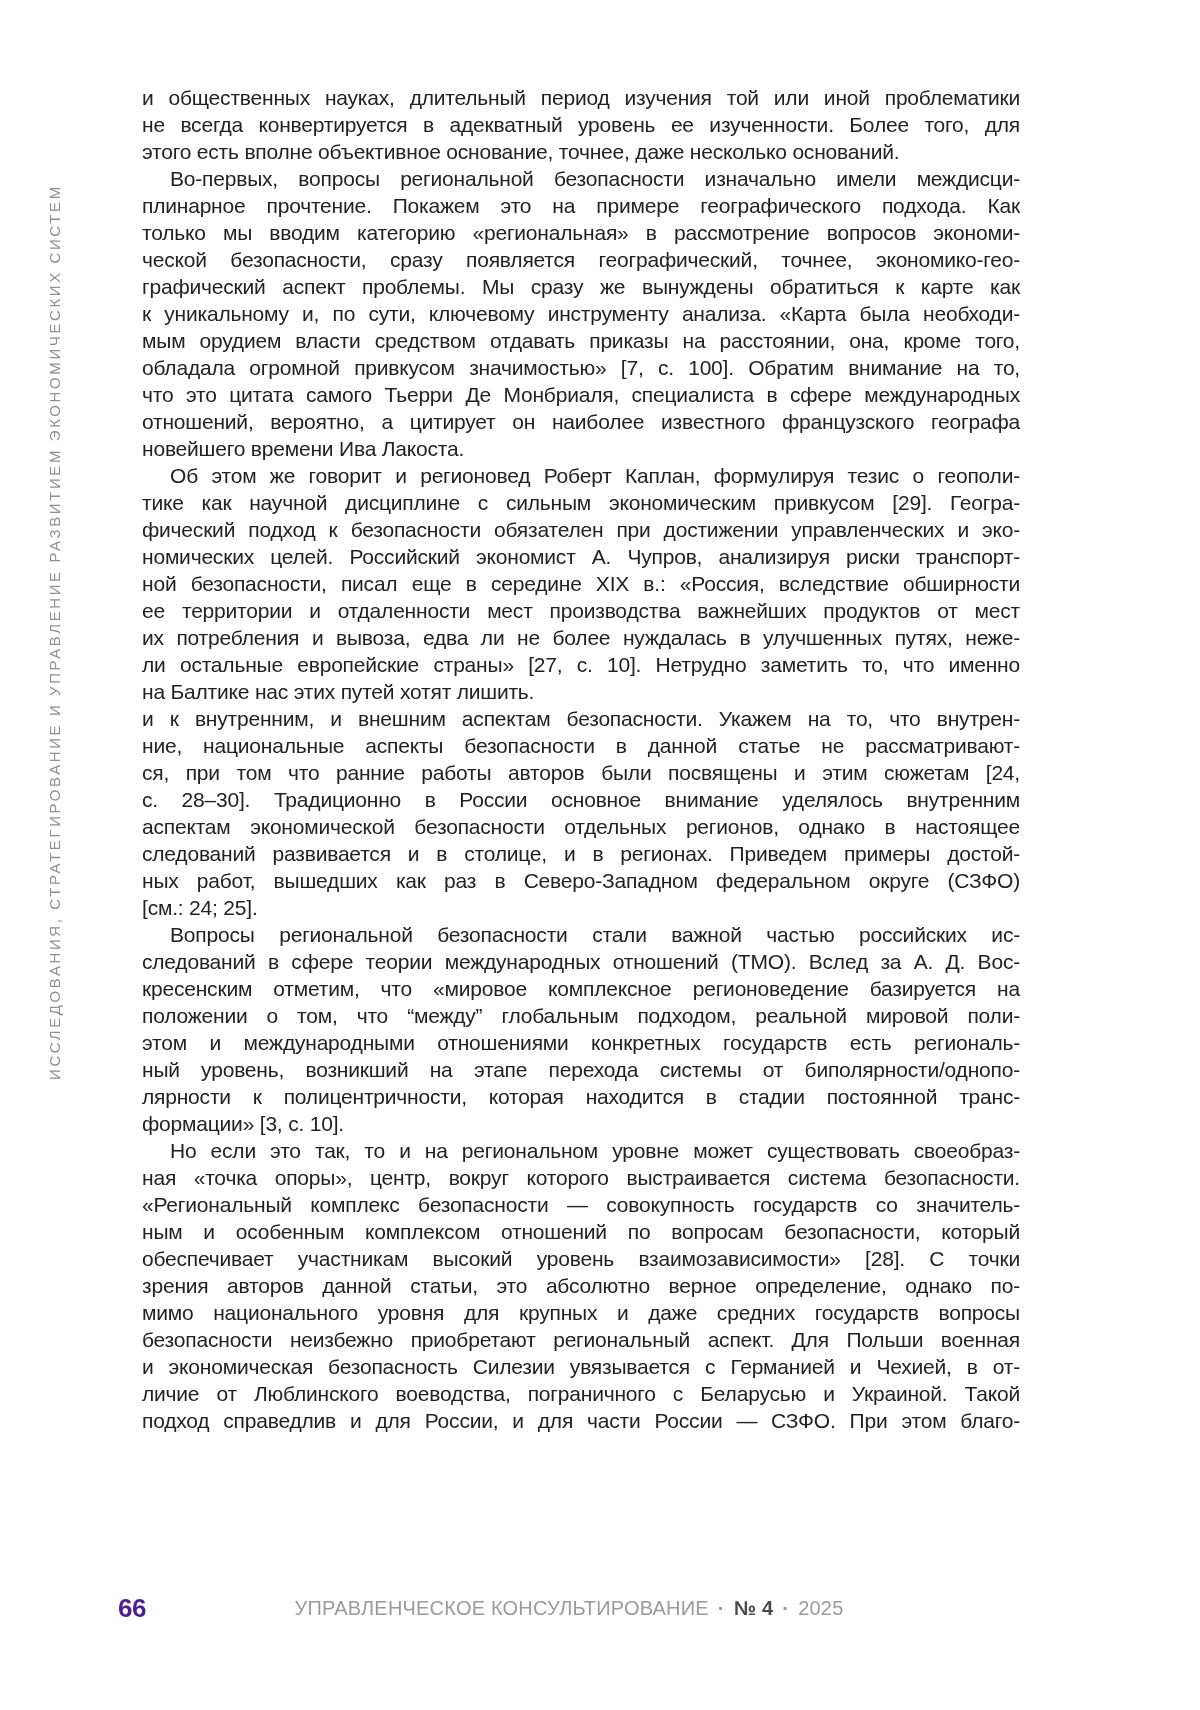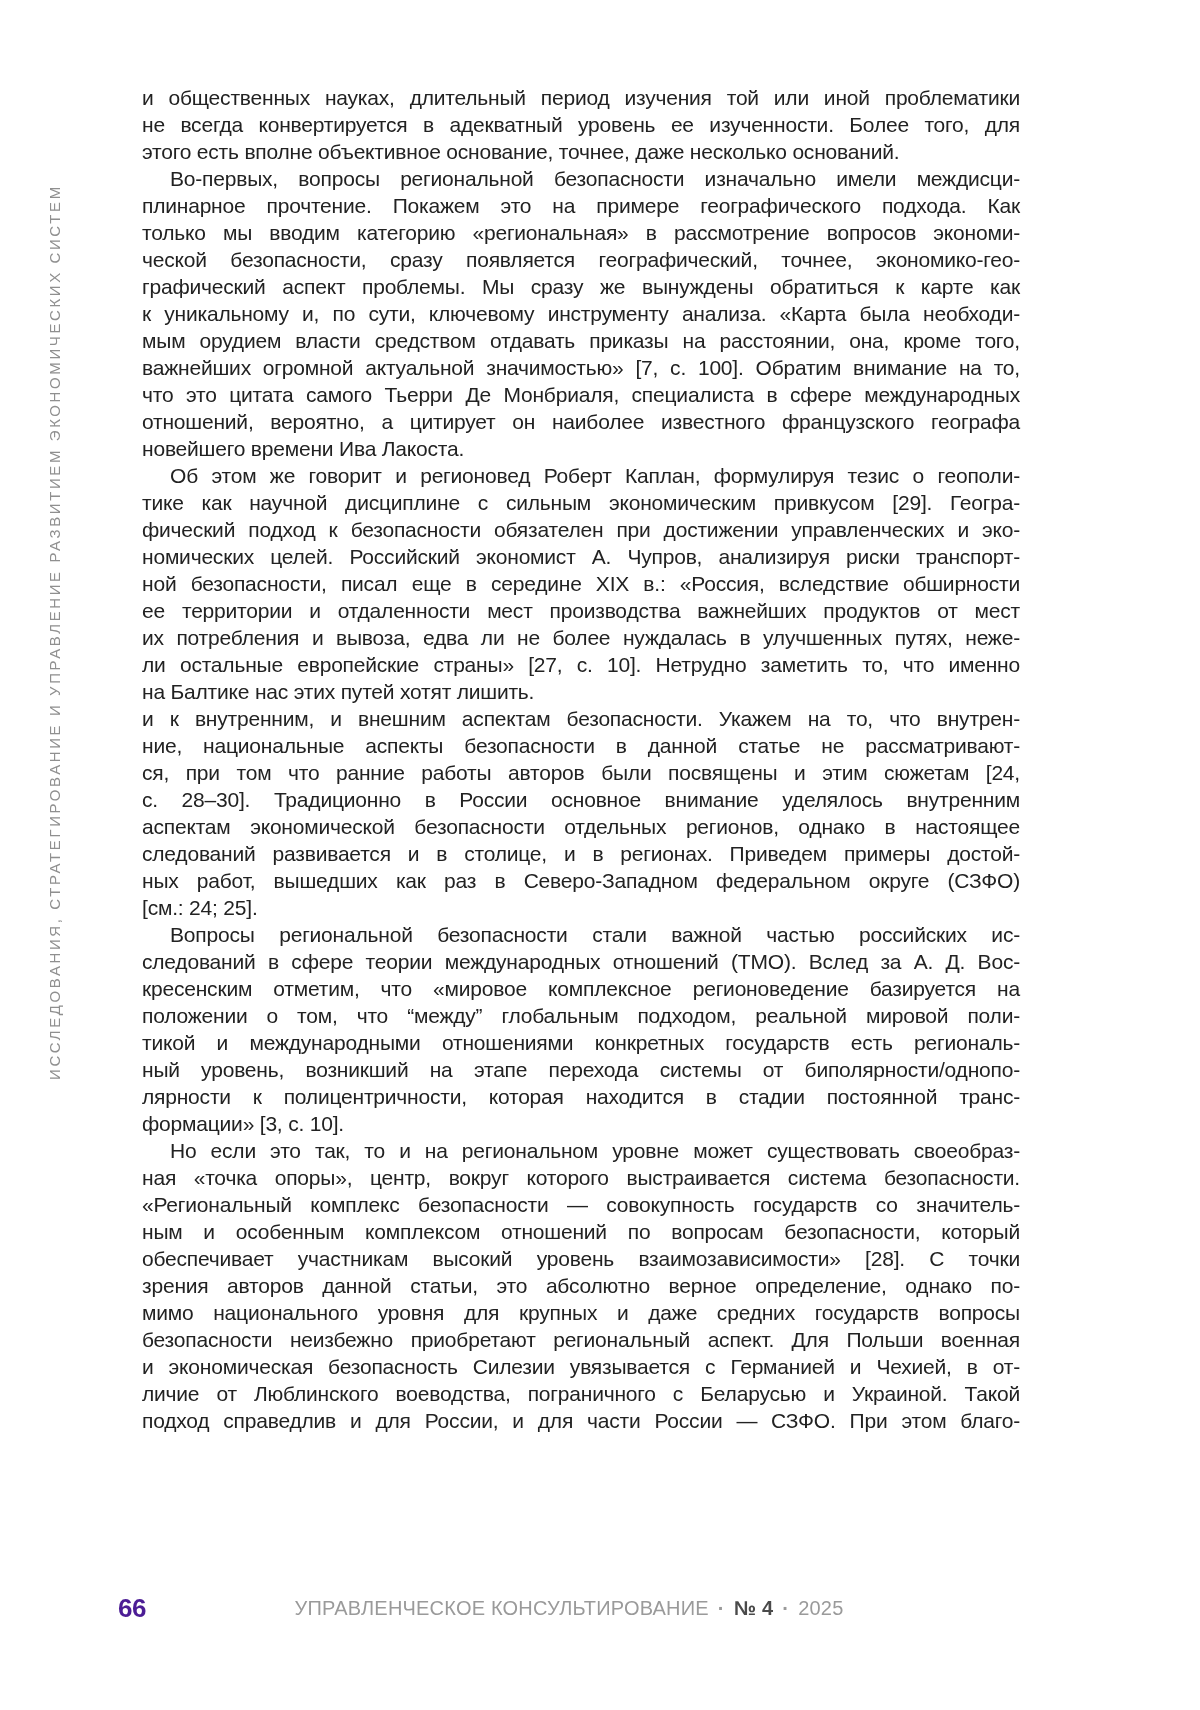"важнейших огромной актуальной" div.line { text: важнейших огромной актуальной -> обладала огромной привкусом }
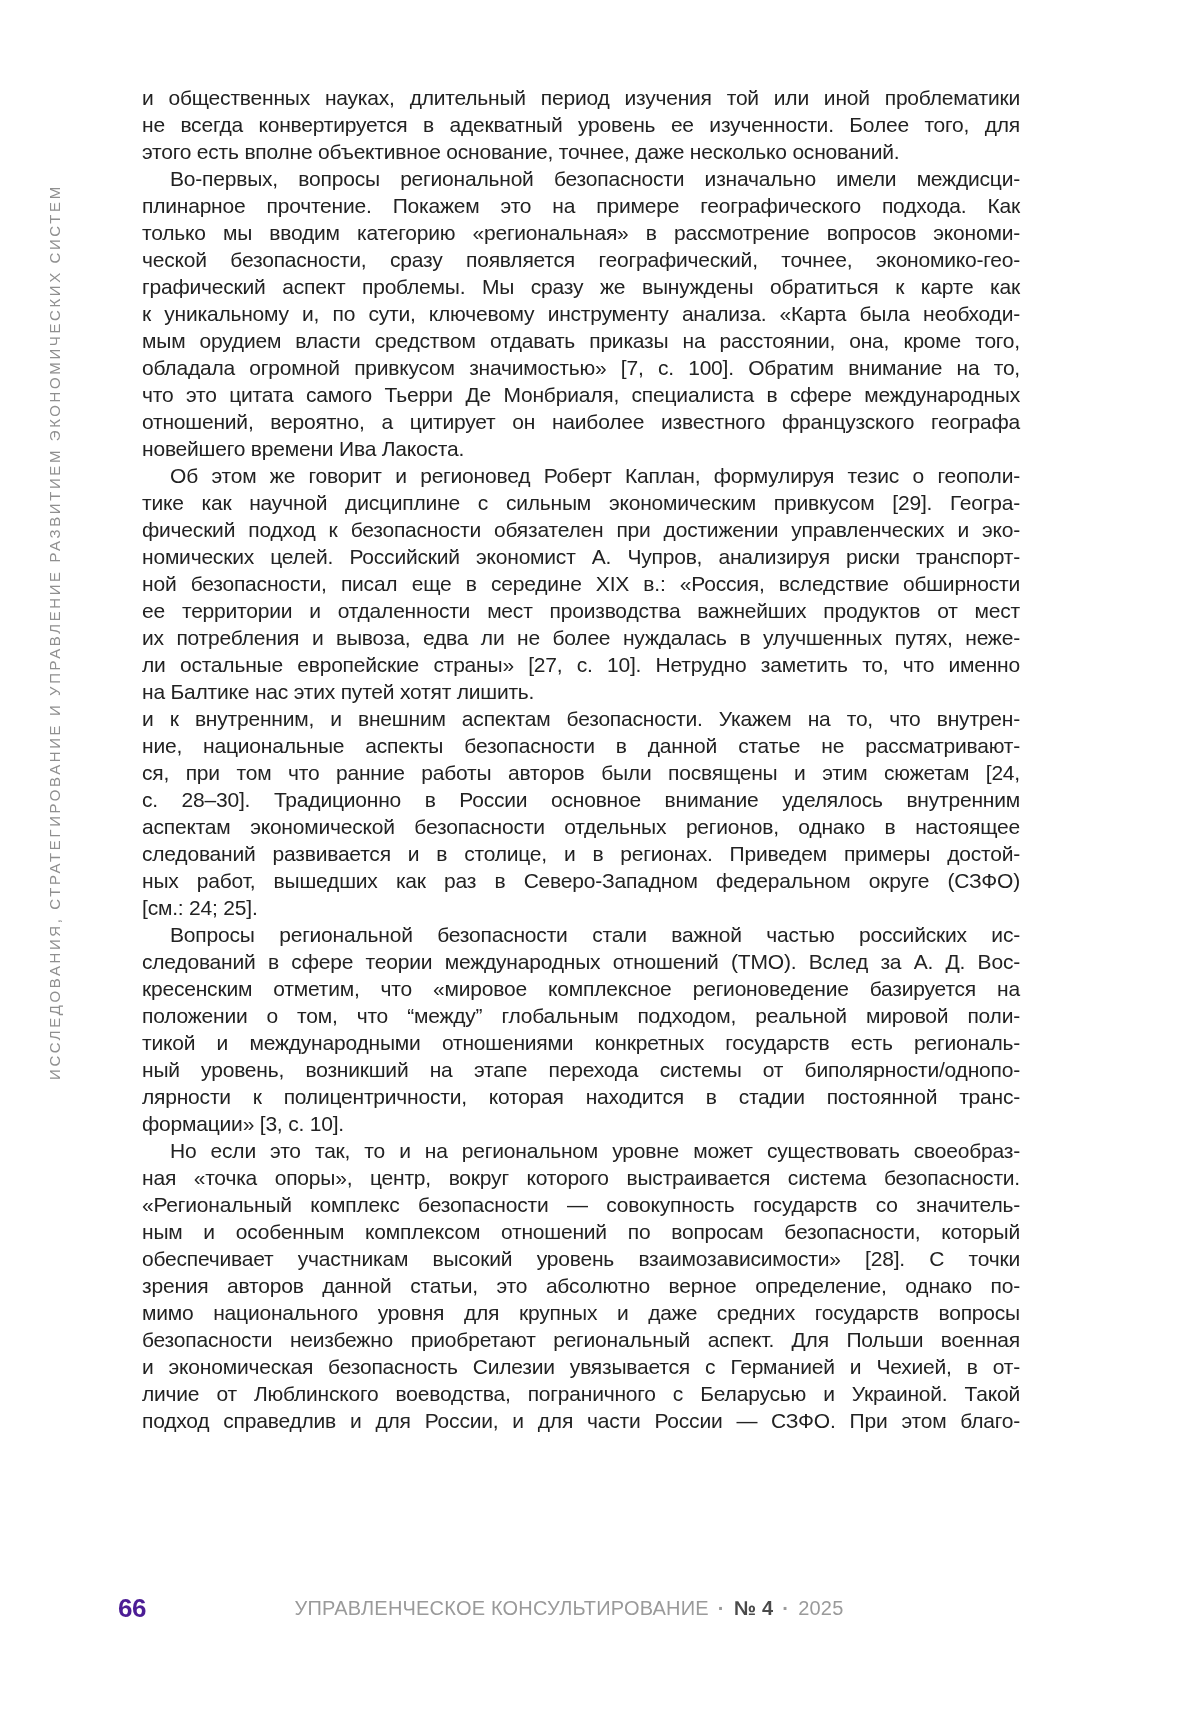"тикой и международными отношениями" div.line { text: тикой -> этом }
